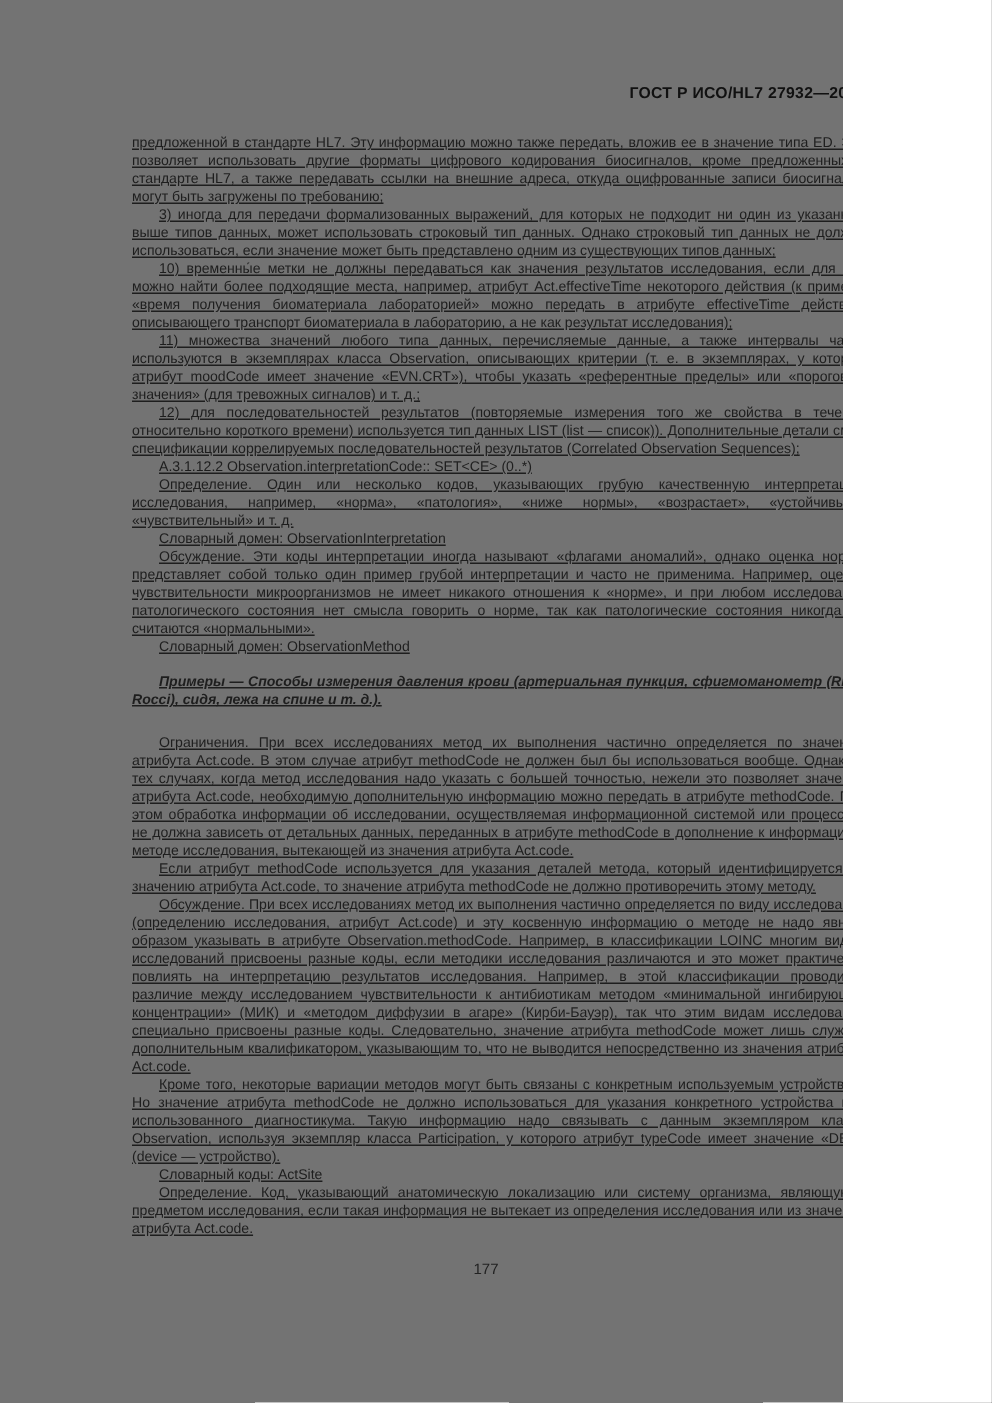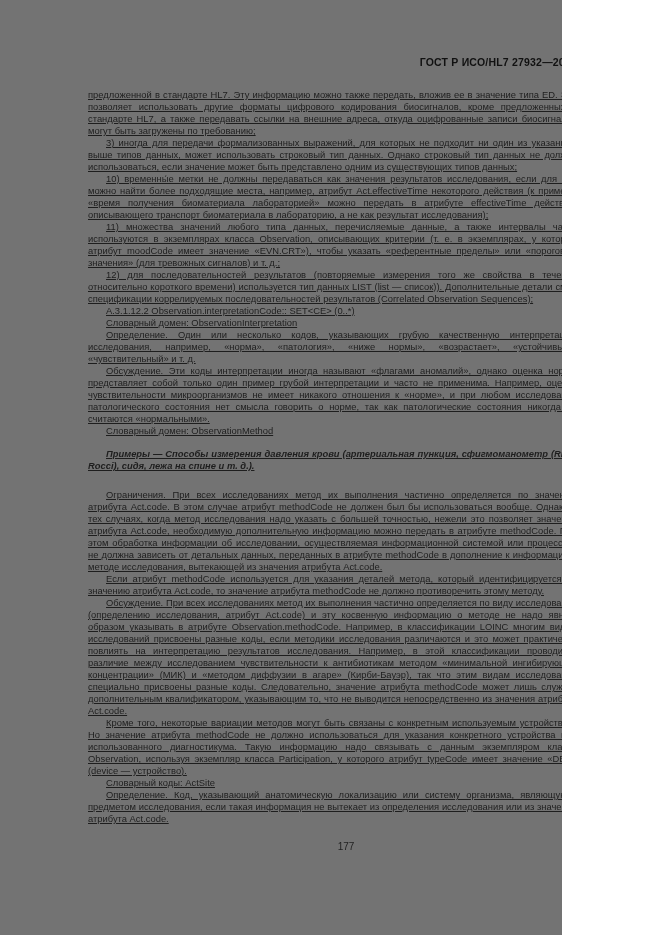"Словарный домен:" p.indent { order: before "Определение. Один или несколько кодов," -> after "Определение. Один или несколько кодов," }
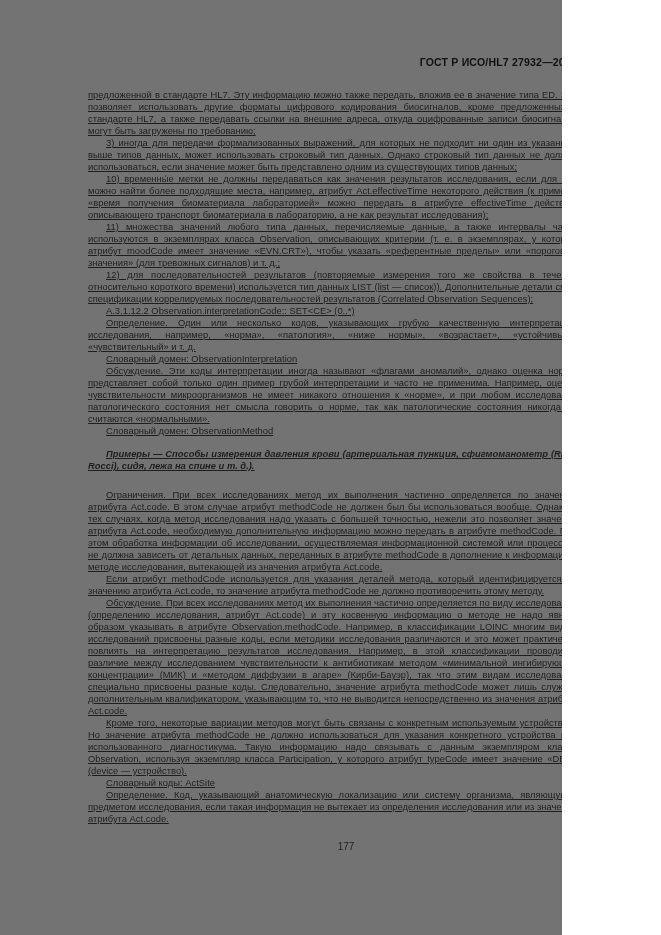"177" .page-number { left: 94px -> 72px }
